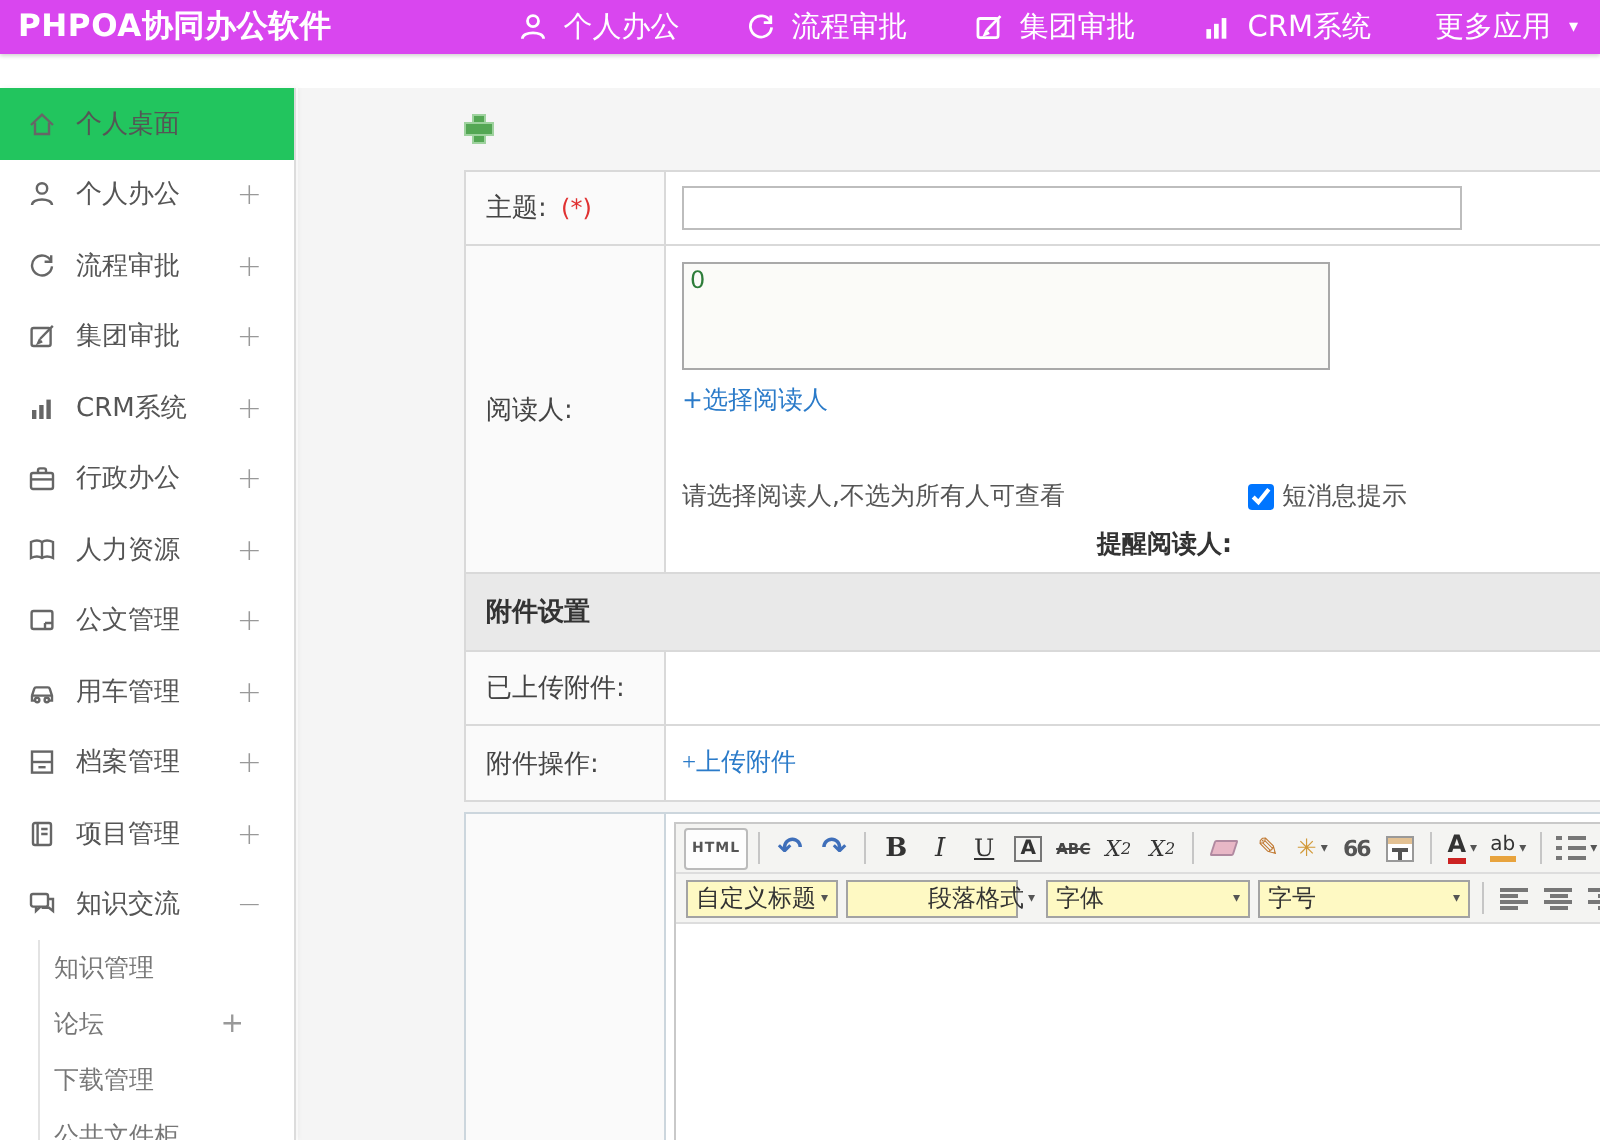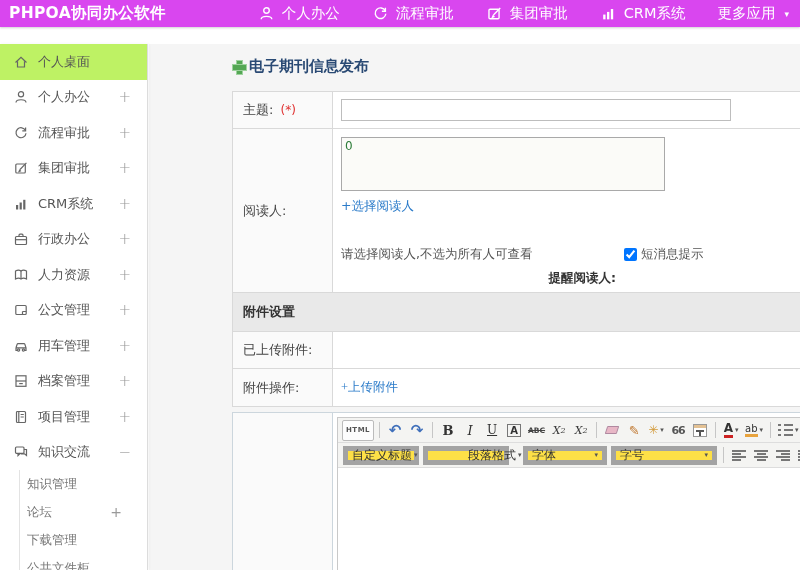"个人桌面" .side-item.active { background: #bef264 -> #22c55e }
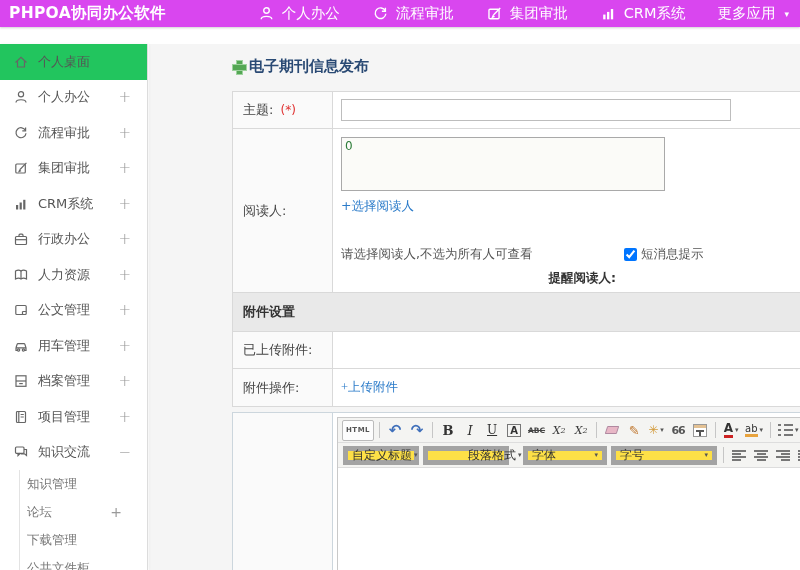"电子期刊信息发布" span { html: <span>电子期刊信息发布</span> -> none }
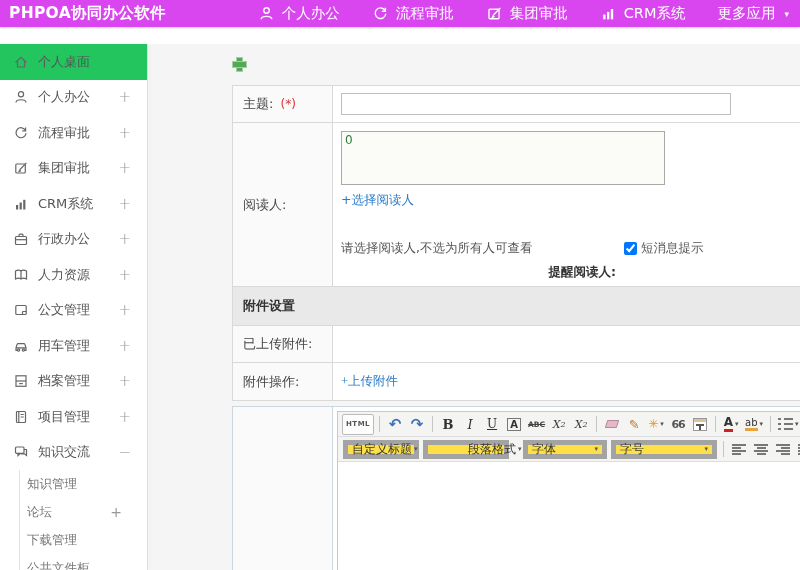"自定义标题" .tb-select { background: #fde047 -> #fef9c3; border: 5px solid #a3a3a3 -> 1px solid #a3a3a3 }
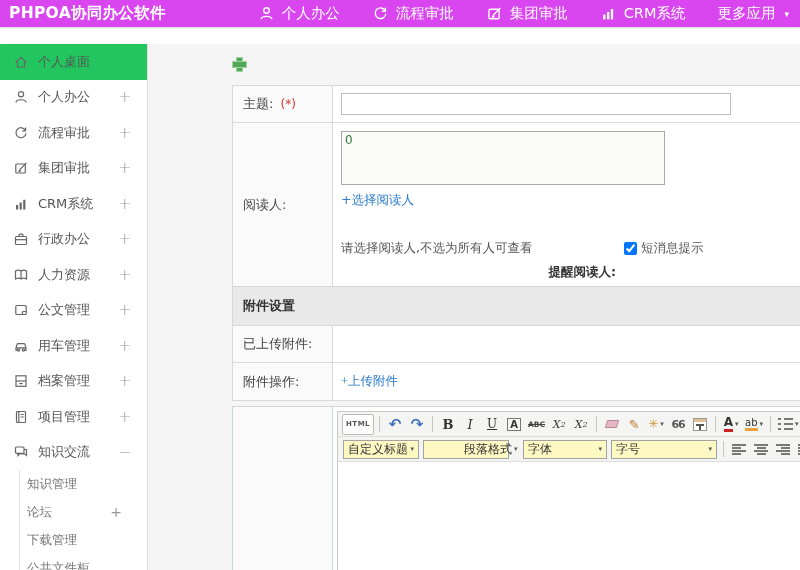"字体" span.tb-select { width: 84px -> 102px }
